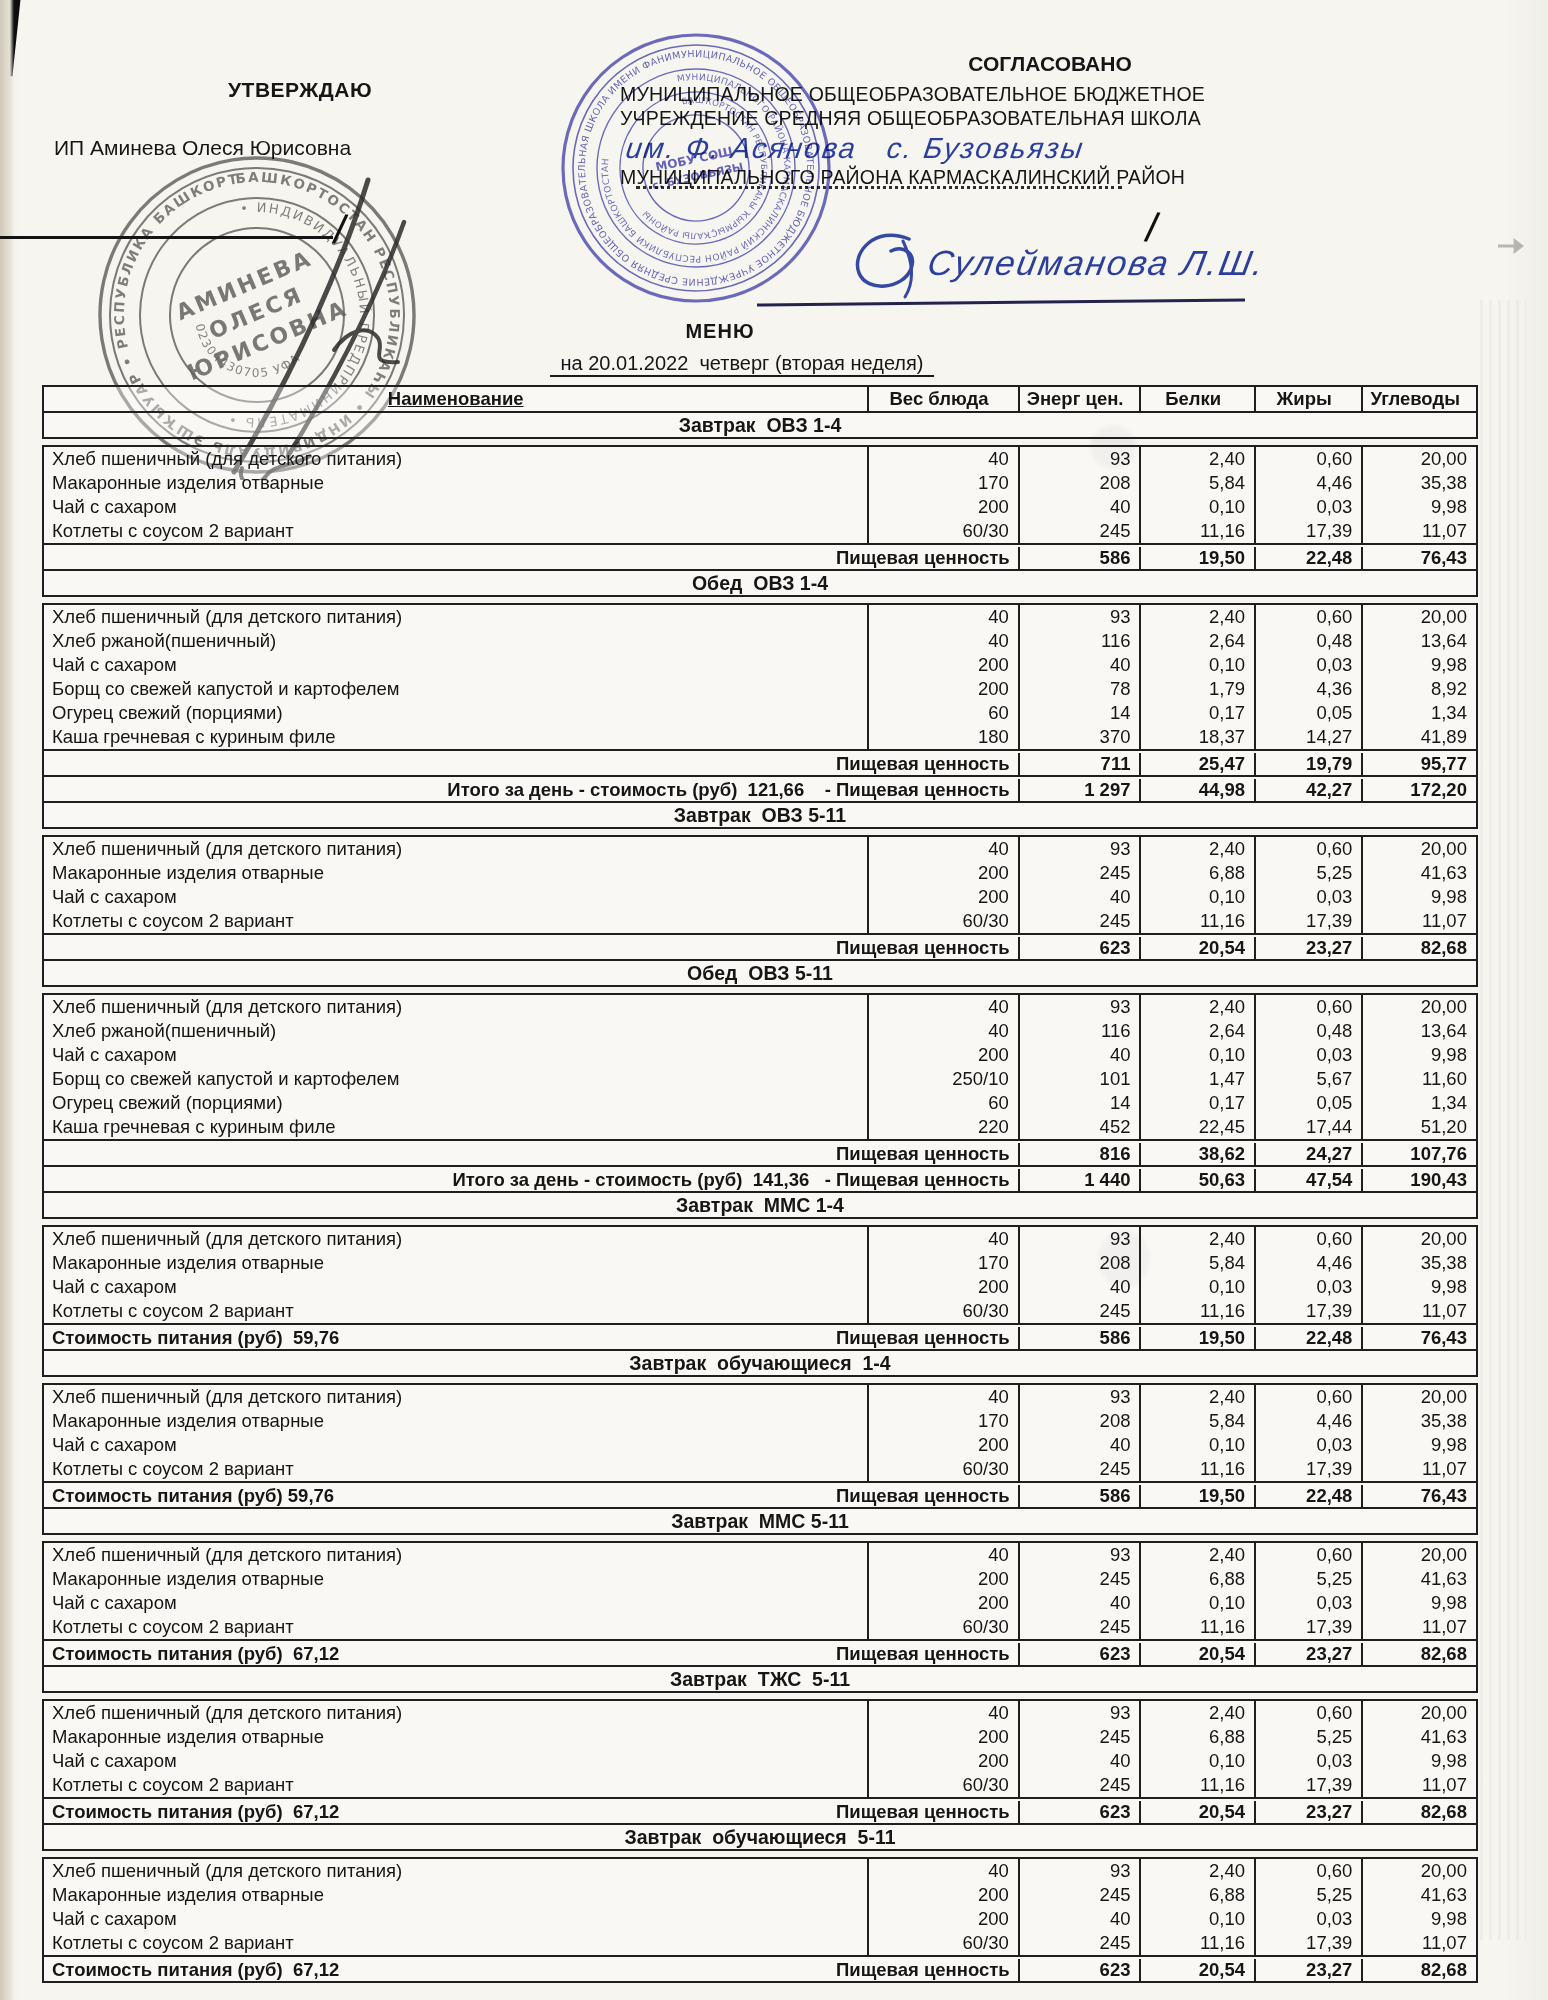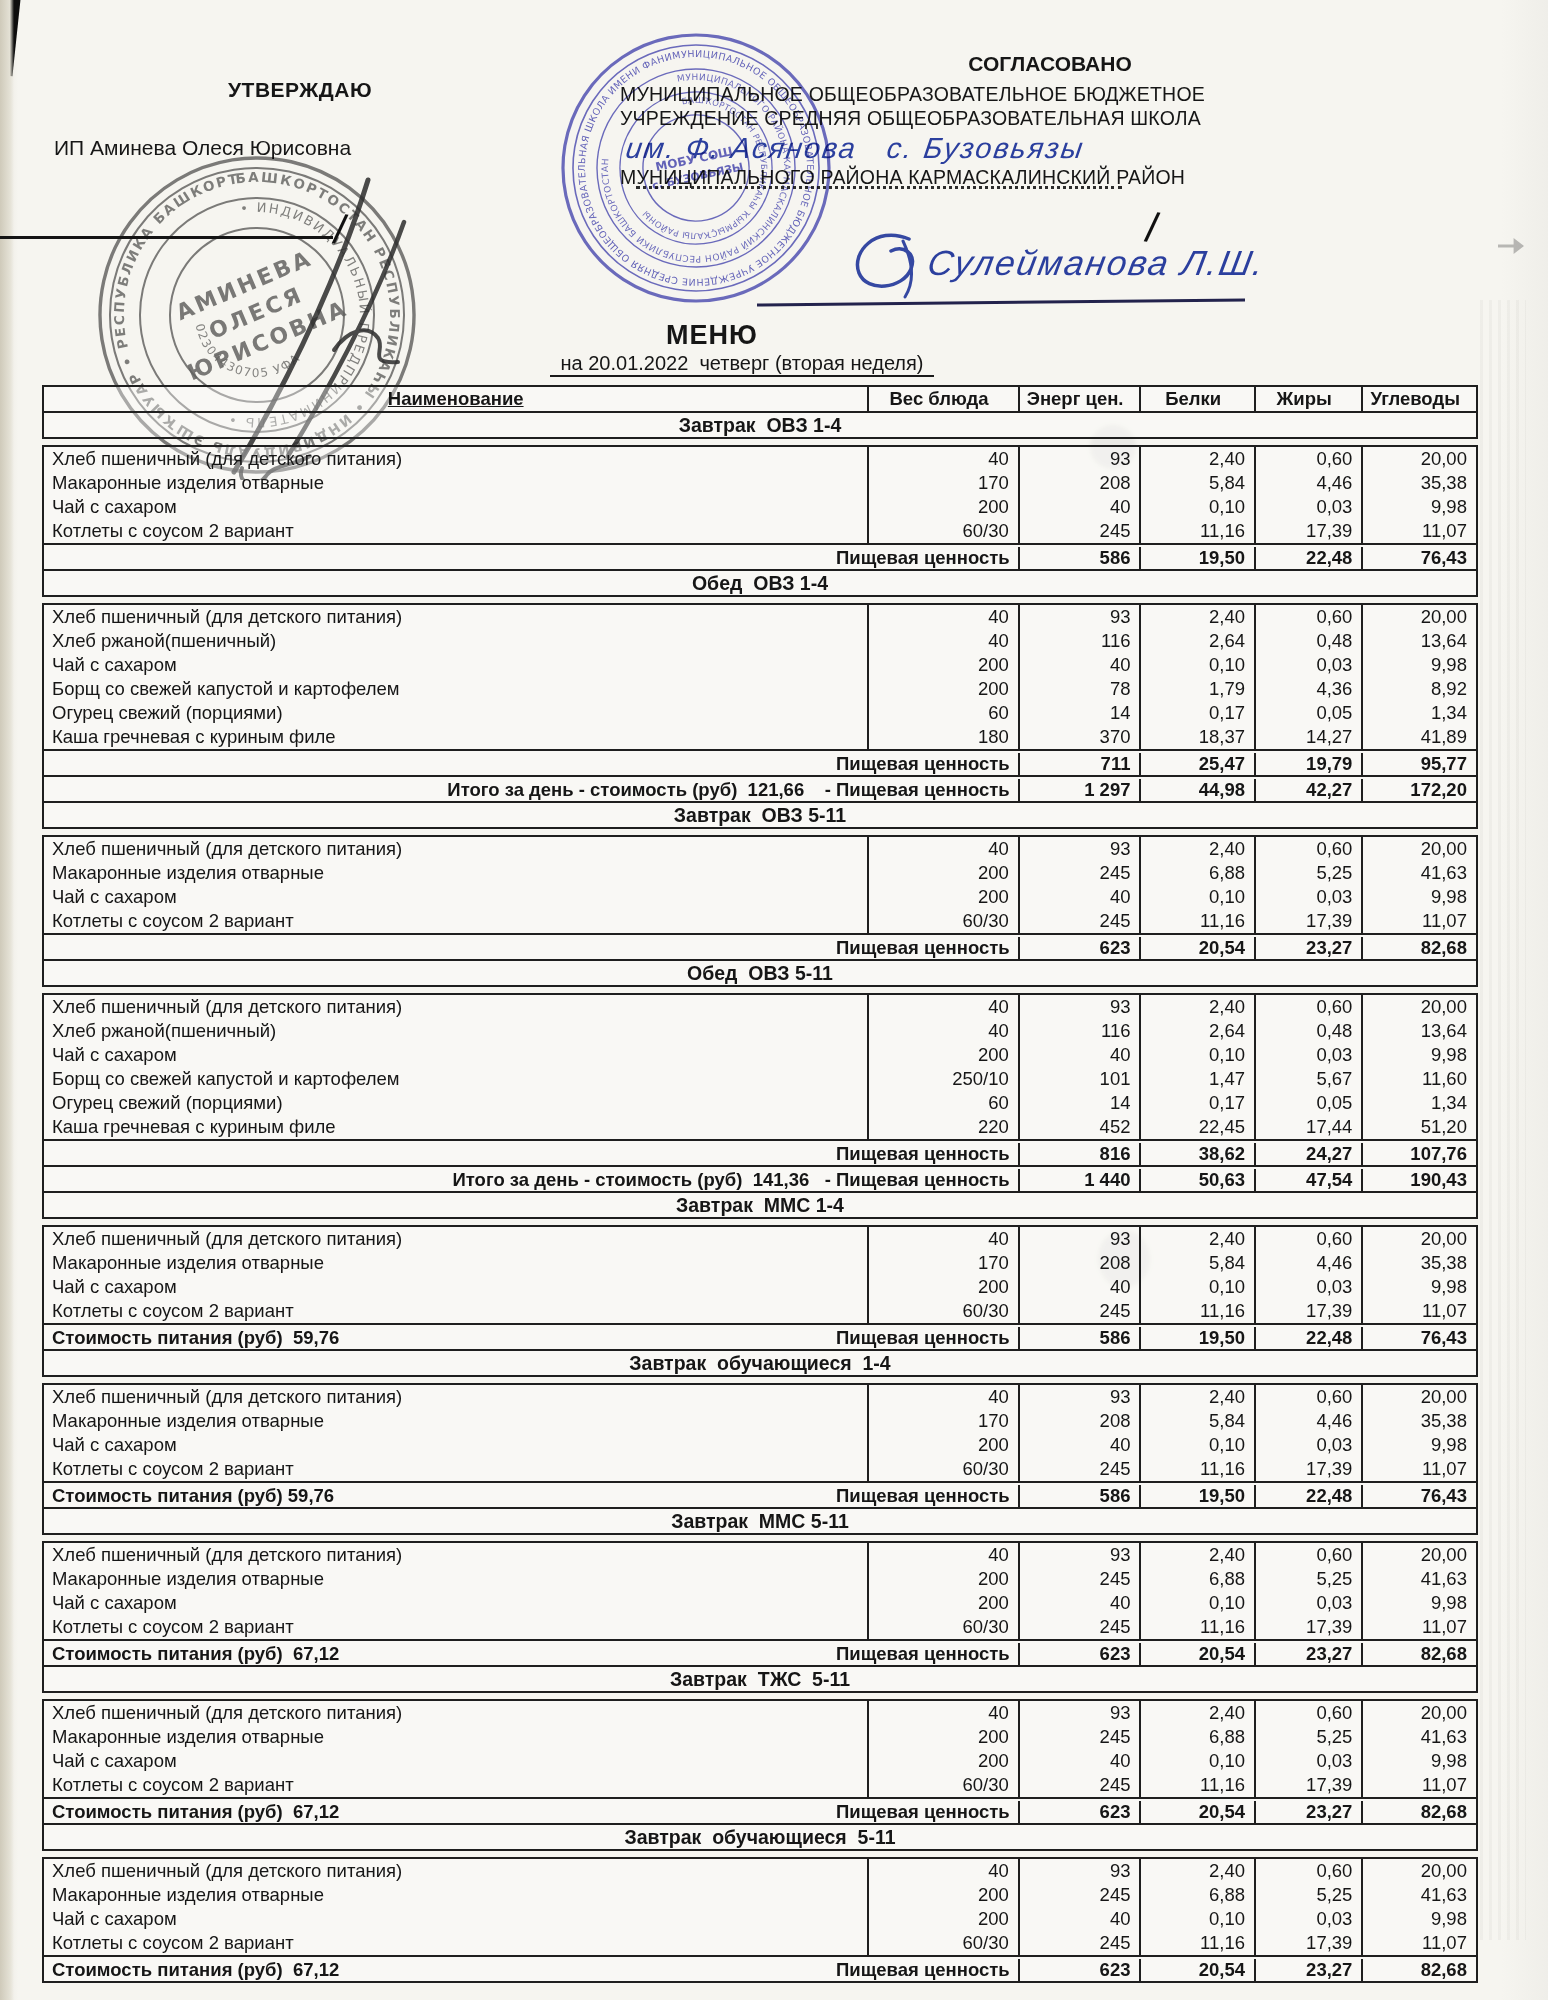"МЕНЮ" .page-title { font-size: 27px -> 20px; left: 52px -> 60px }
